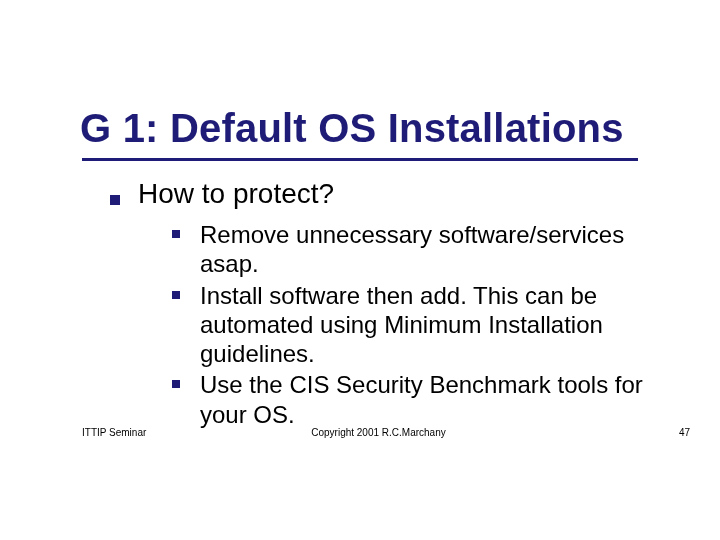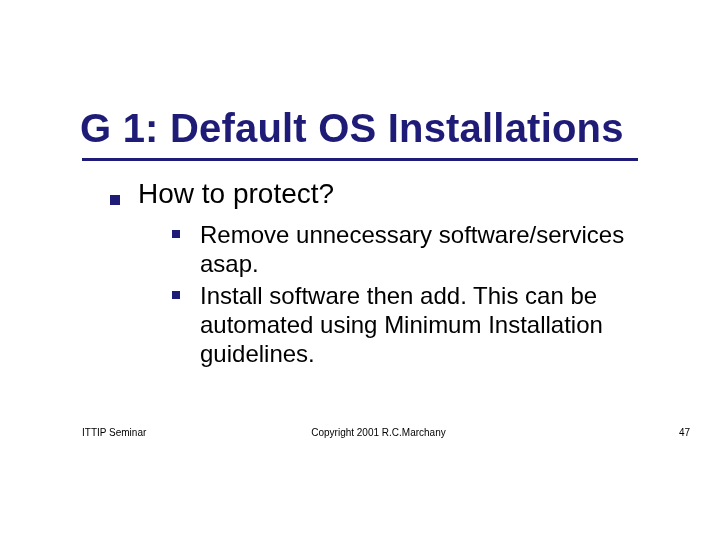"Use the CIS Security Benchmark" div.lvl2 { html: none -> <div> <div></div> <div>Use the CIS Security Benchmark tools for your OS.</div> </div> }
